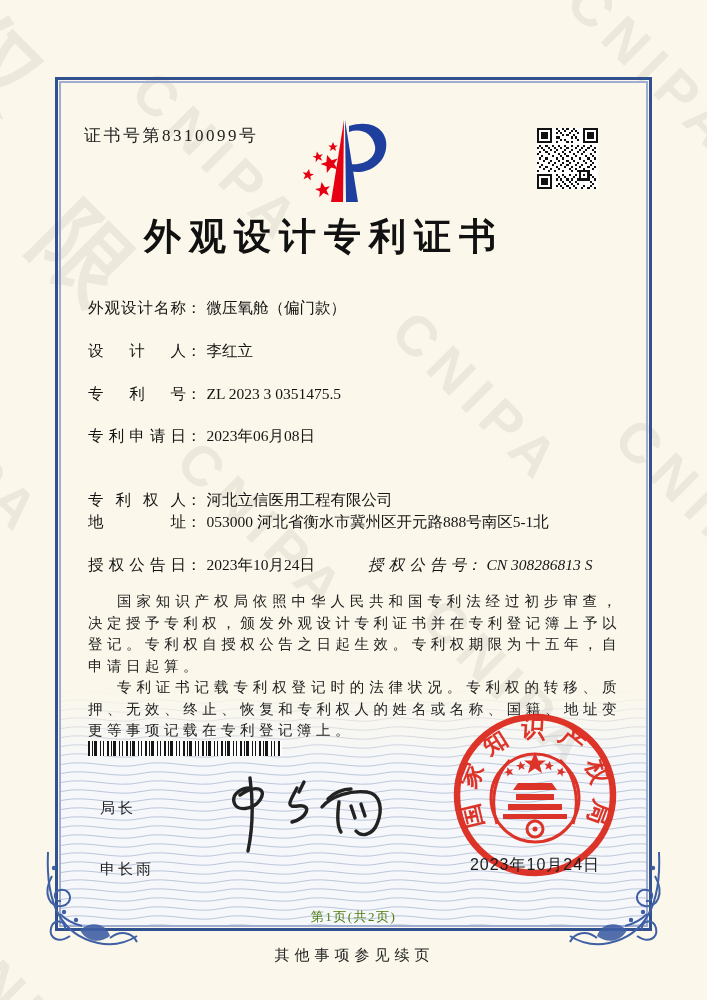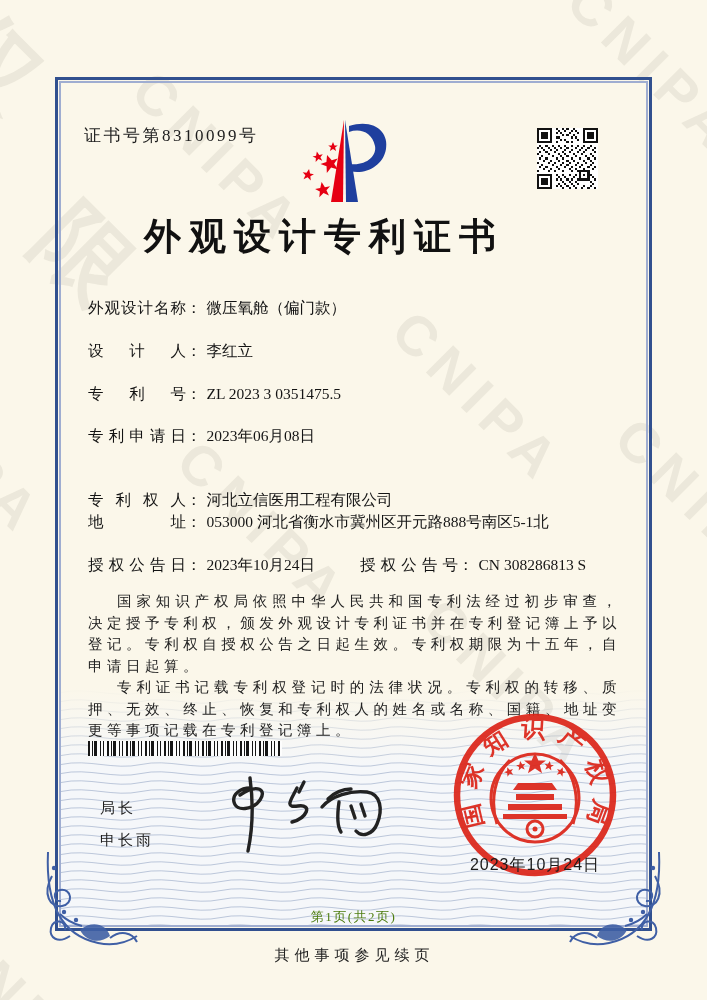"授权公告号： CN 308286813 S" .pair2 { font-style: none -> italic; left: 272px -> 280px }
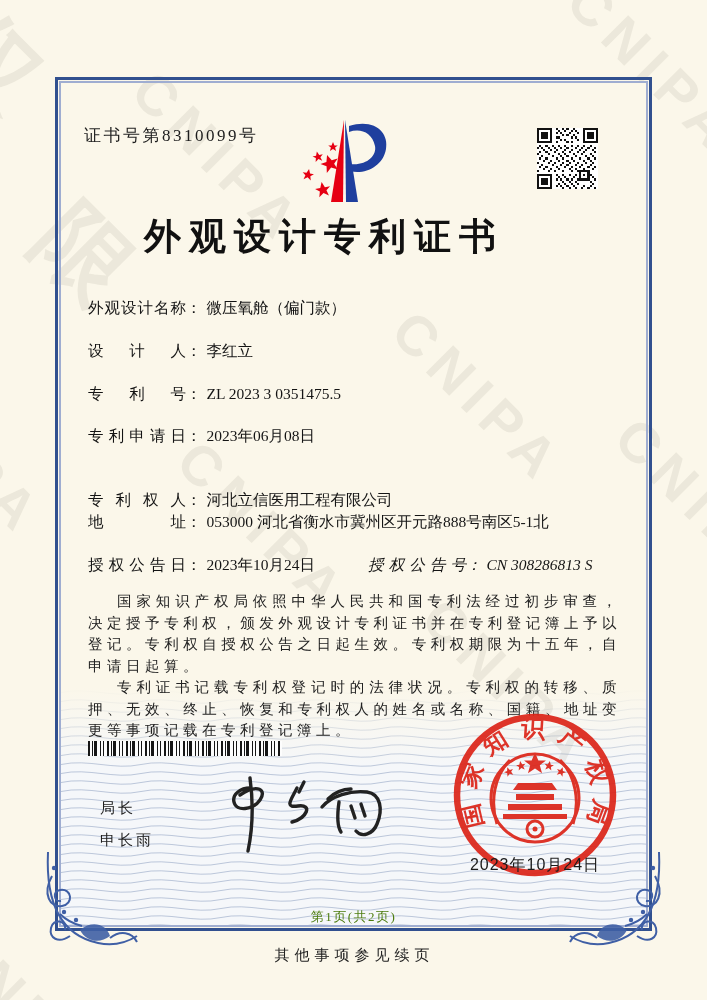"申长雨" div.signer { top: 831px -> 860px }
